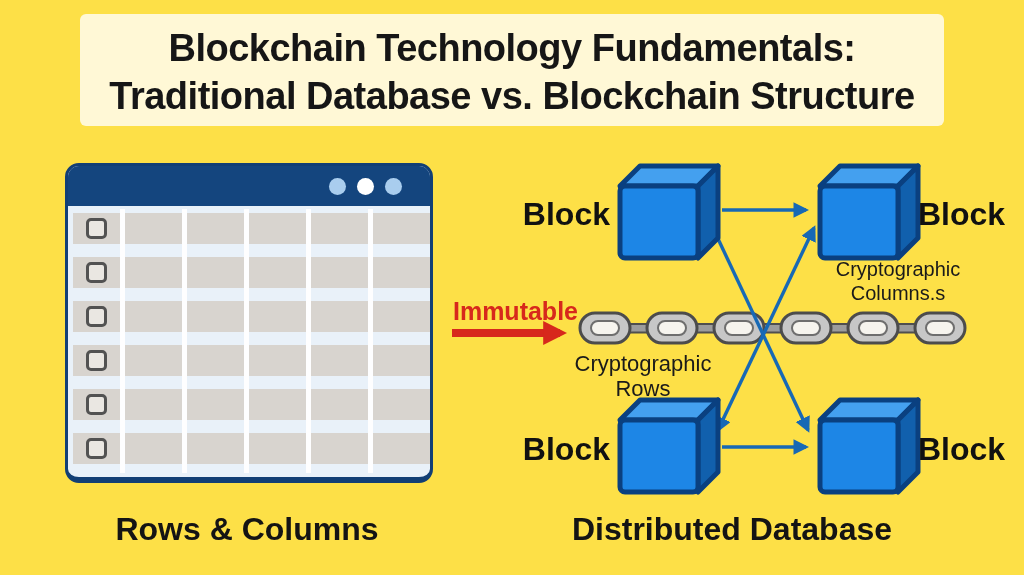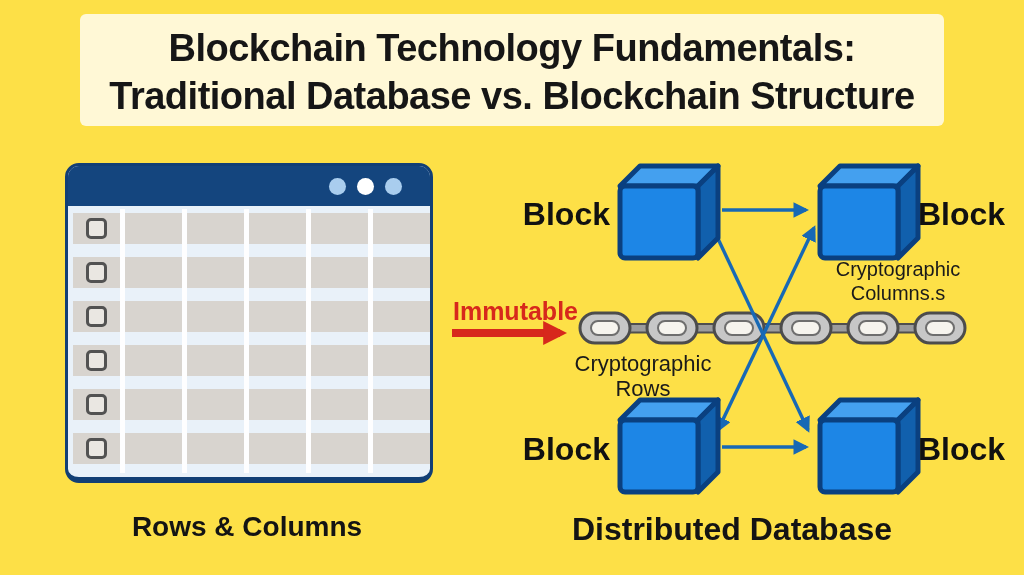"Rows & Columns" .cap-left { font-size: 28px -> 32px }
